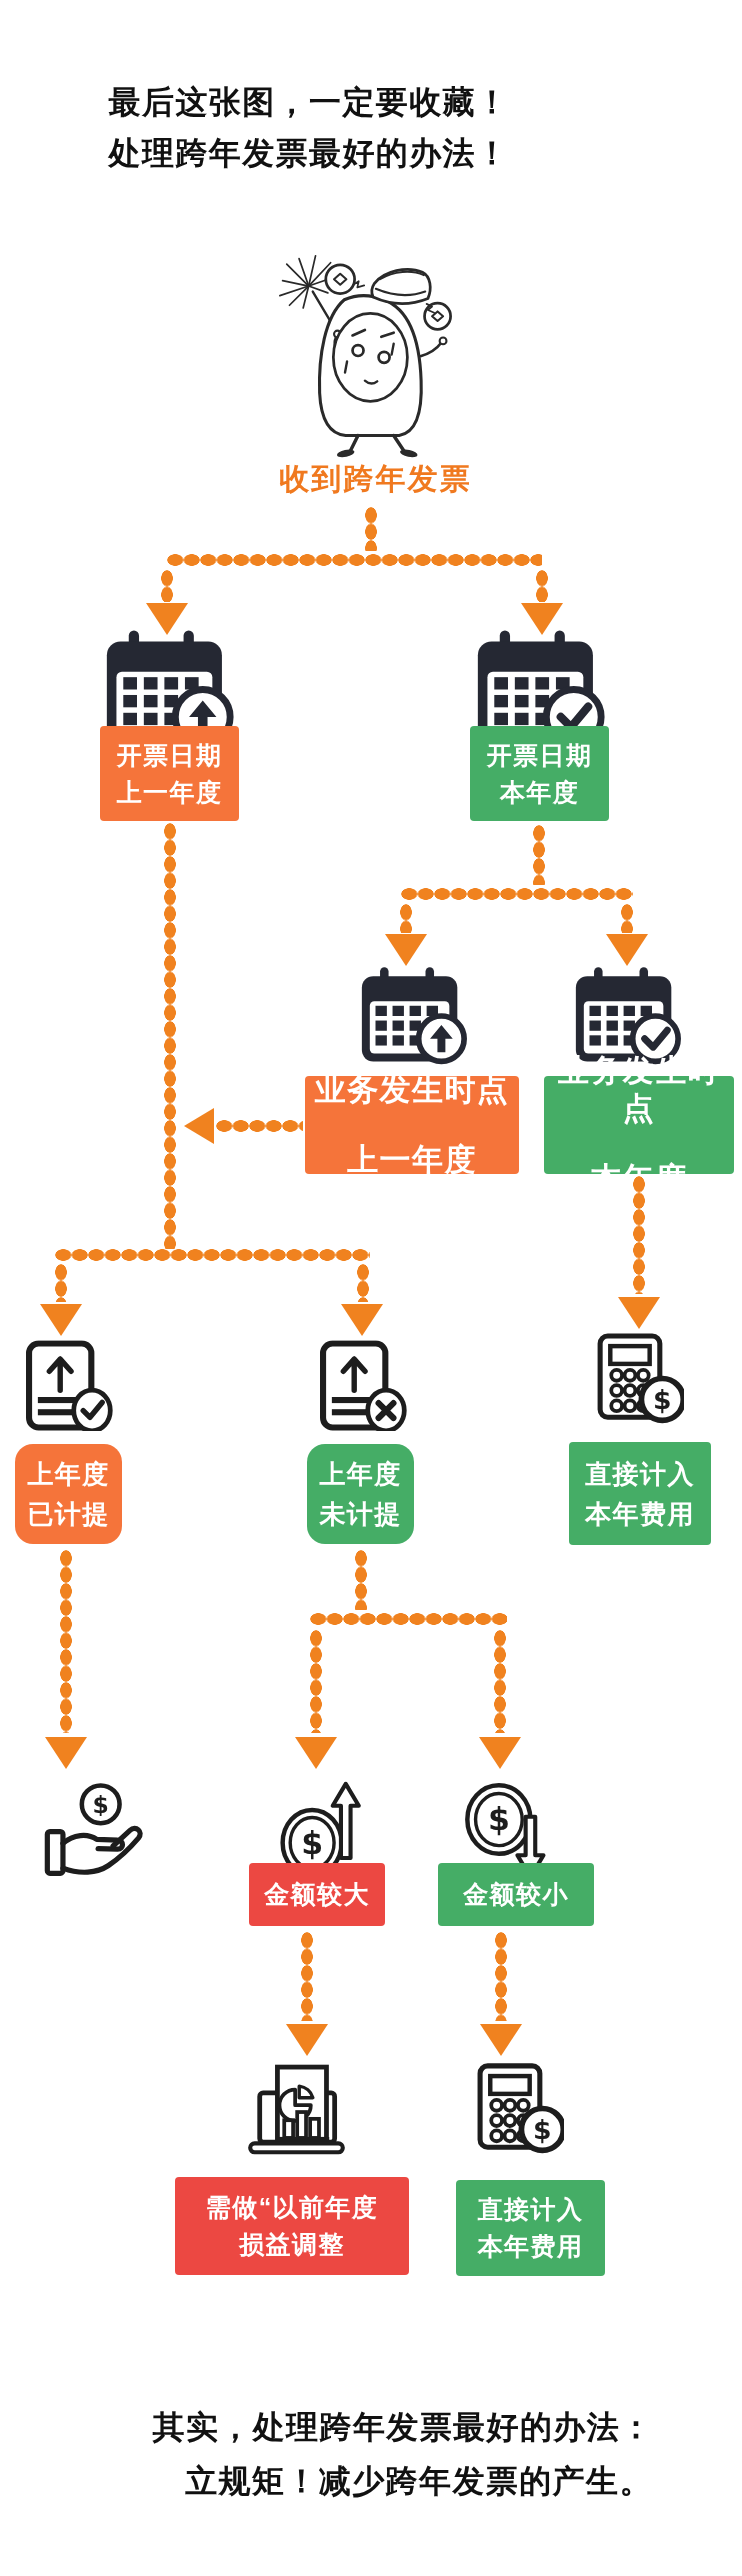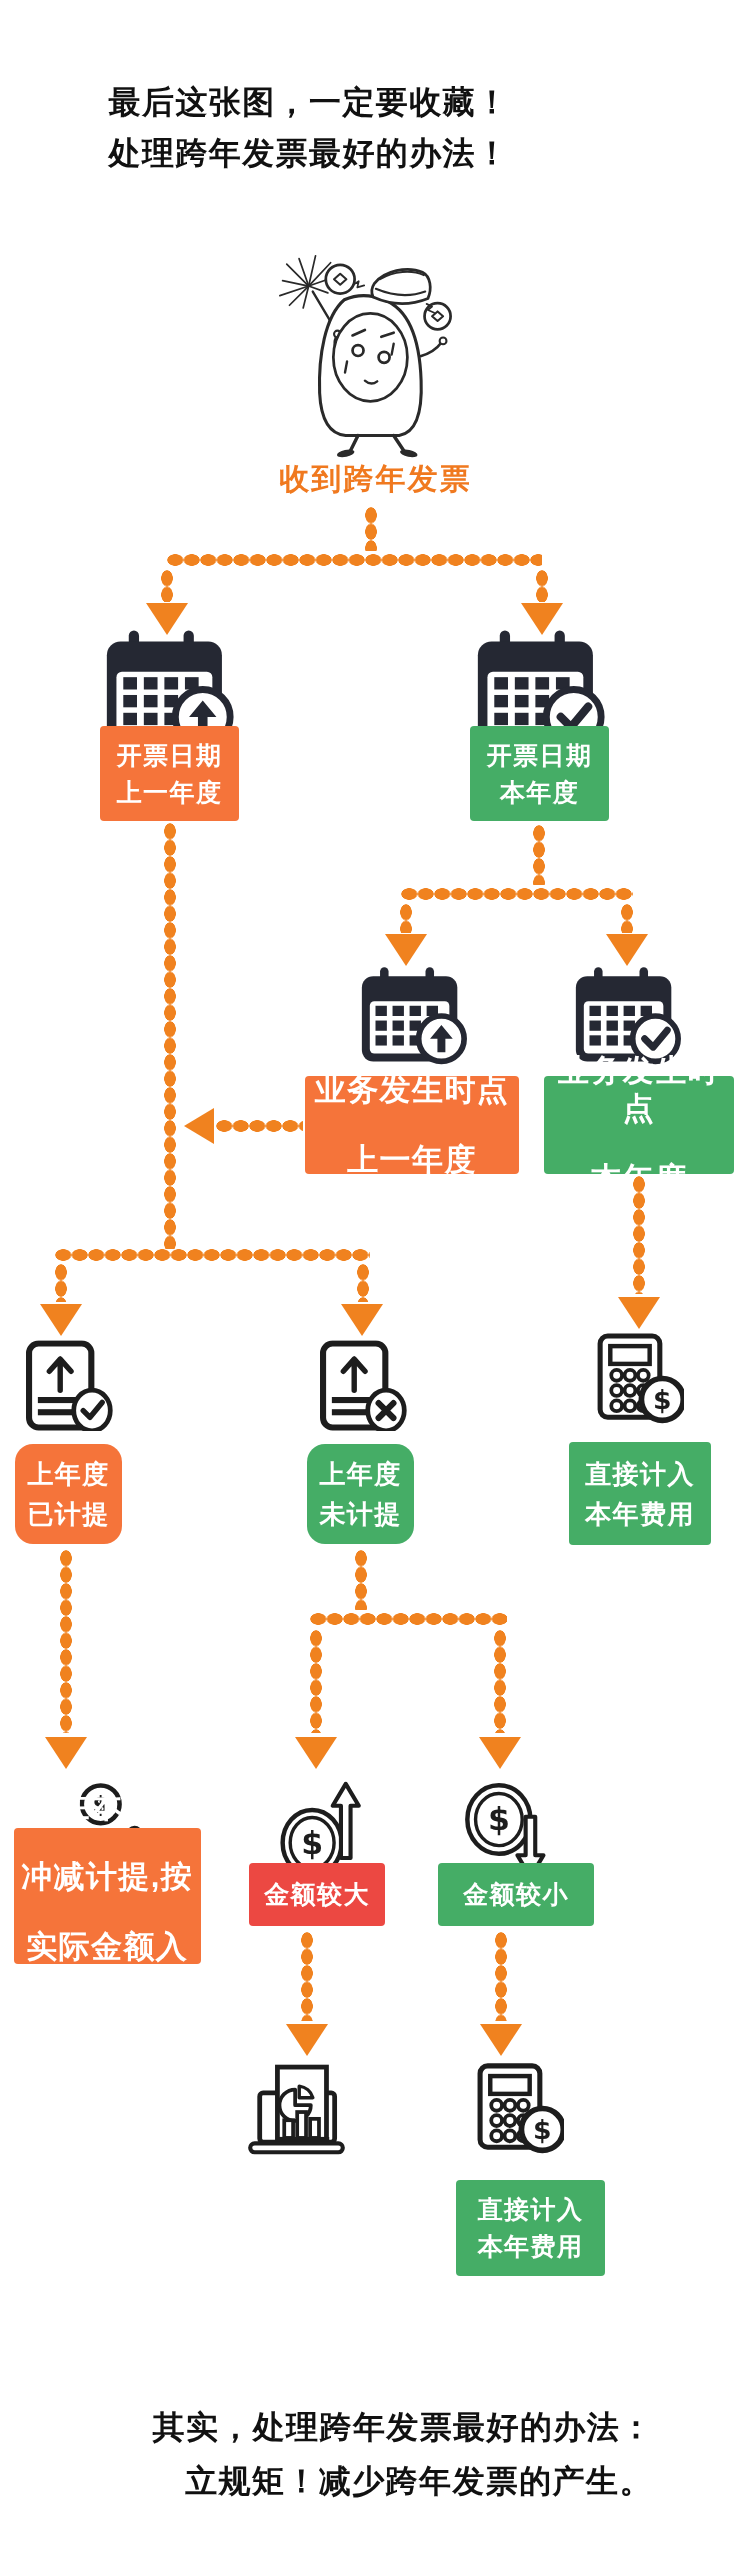"在本年" div.abs { html: <div> <span>在本年</span> <span>冲减计提,按</span> <span>实际金额入账</span> </div> -> none }
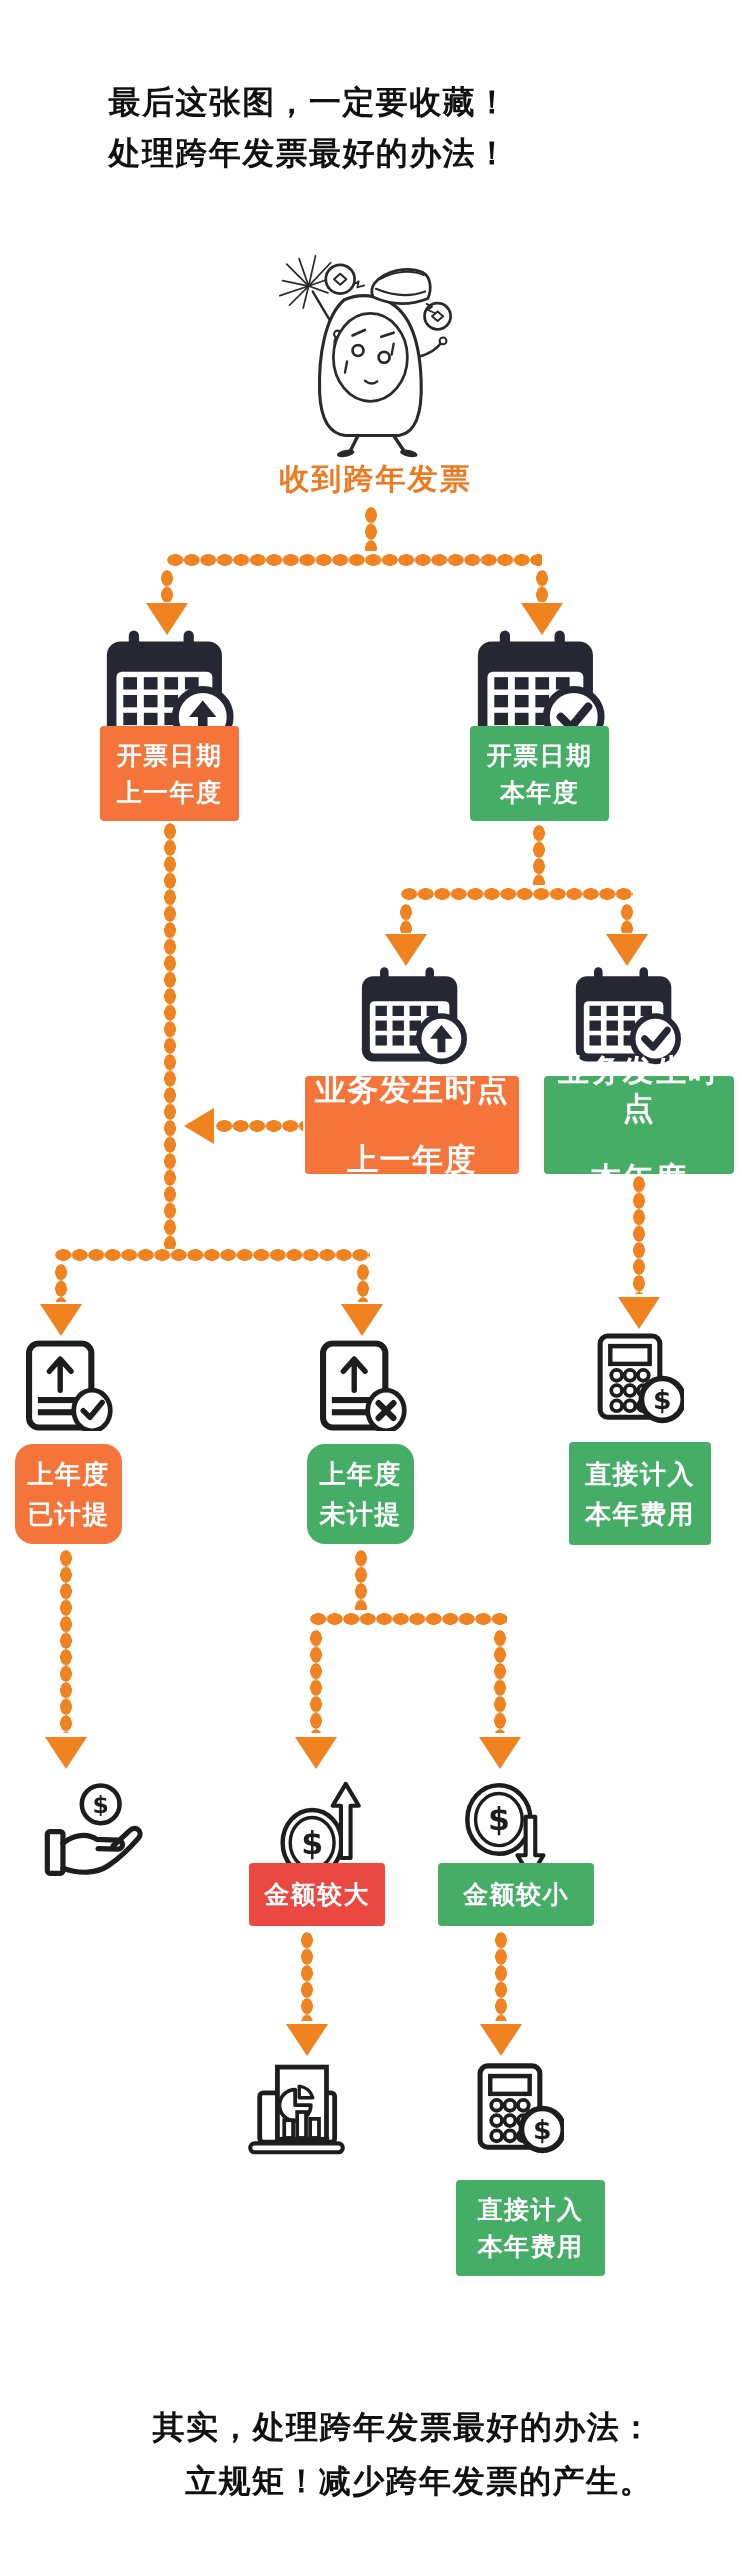"需做“以前年度" div.abs { html: none -> <div> <span>需做“以前年度</span> <span>损益调整</span> </div> }
